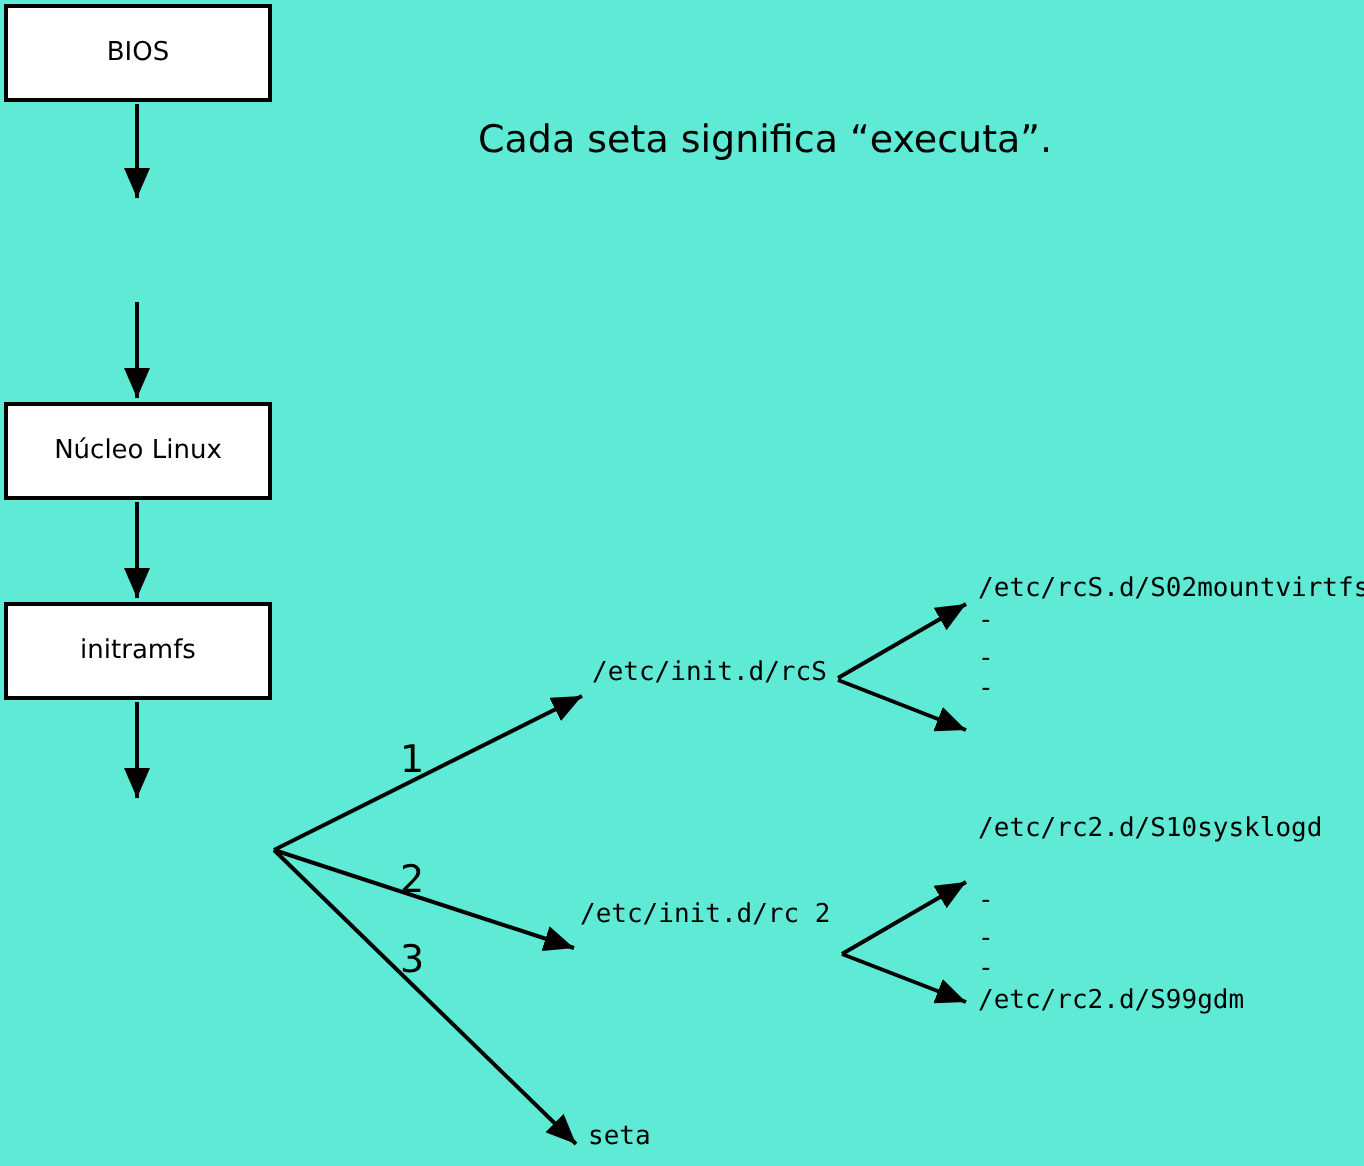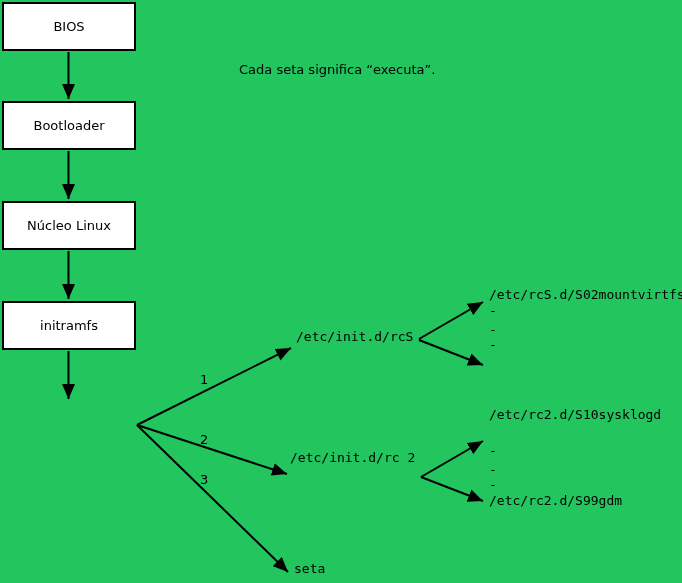"BIOS" #stage { background: #22c55e -> #5eead4 }
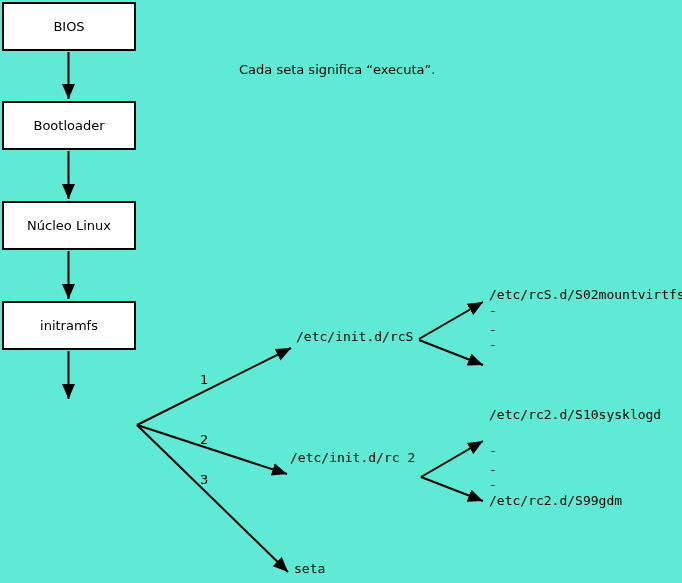"Cada seta significa “executa”." .sans-label { font-size: 13px -> 19px }
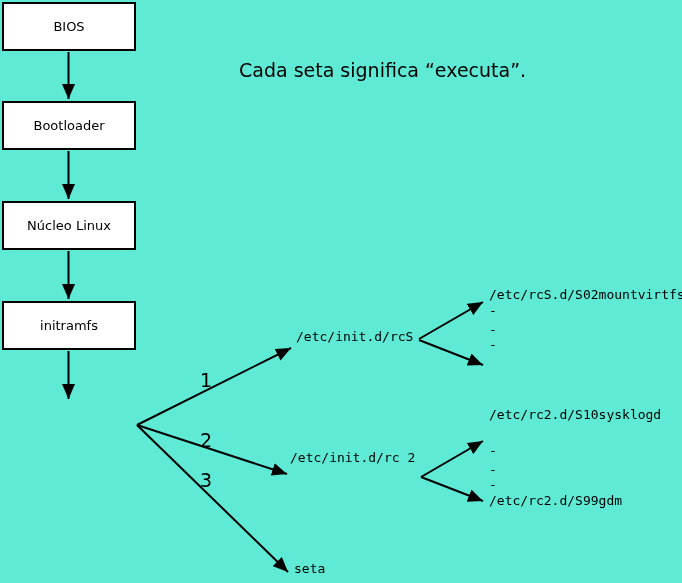"Bootloader" div.flow-box { html: <div>Bootloader</div> -> none }
